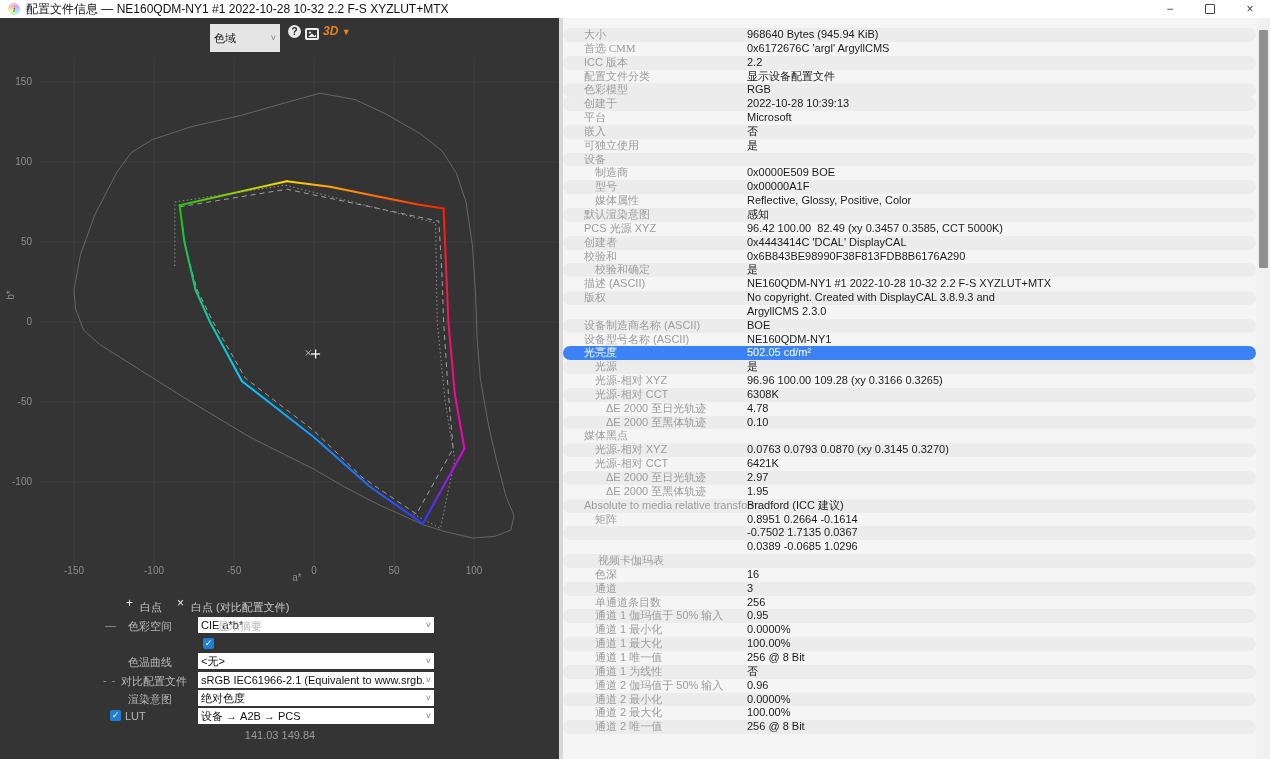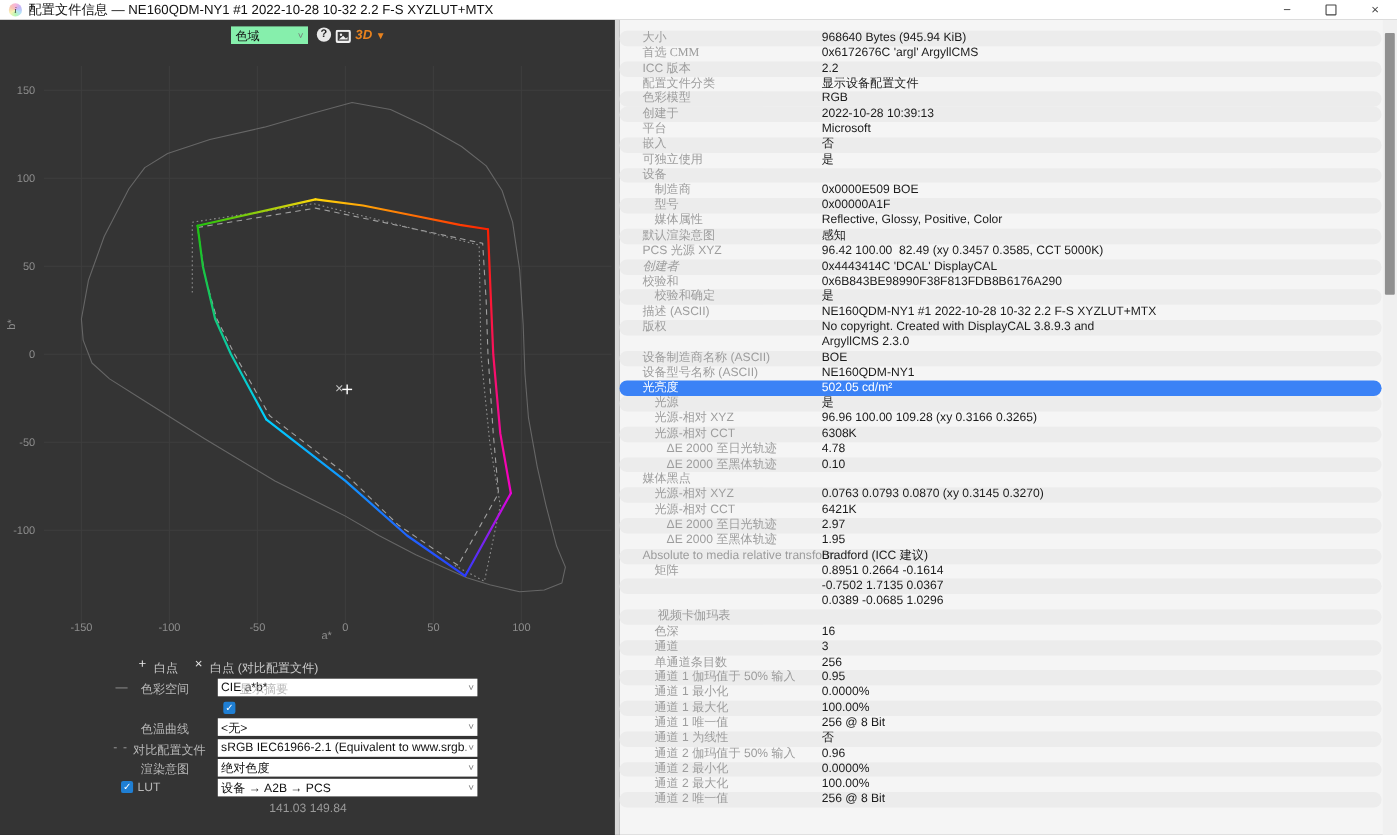"色域" .lp-select { background: #86efac -> #e5e5e5; height: 16px -> 28px }
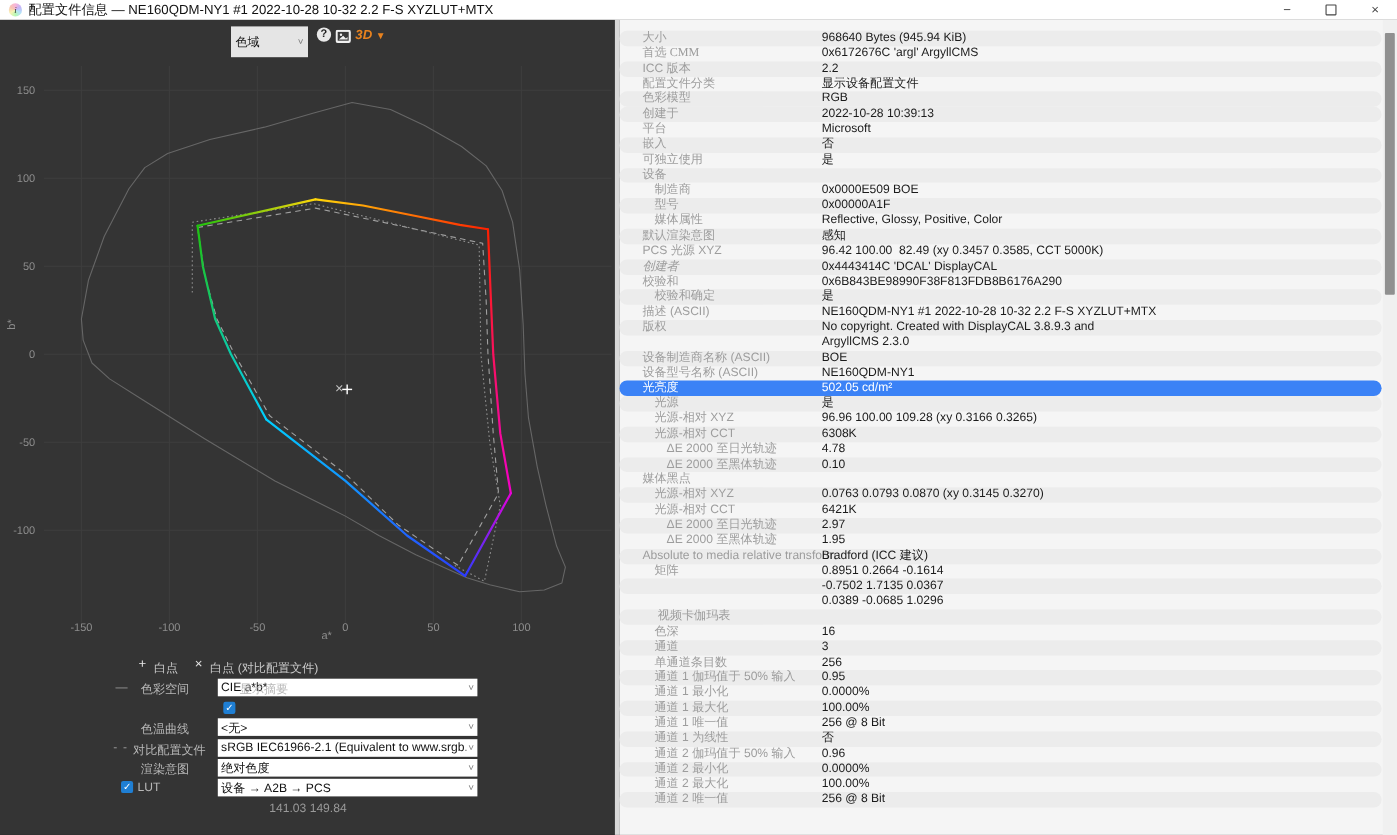"创建者" span.k { font-style: italic -> none }
